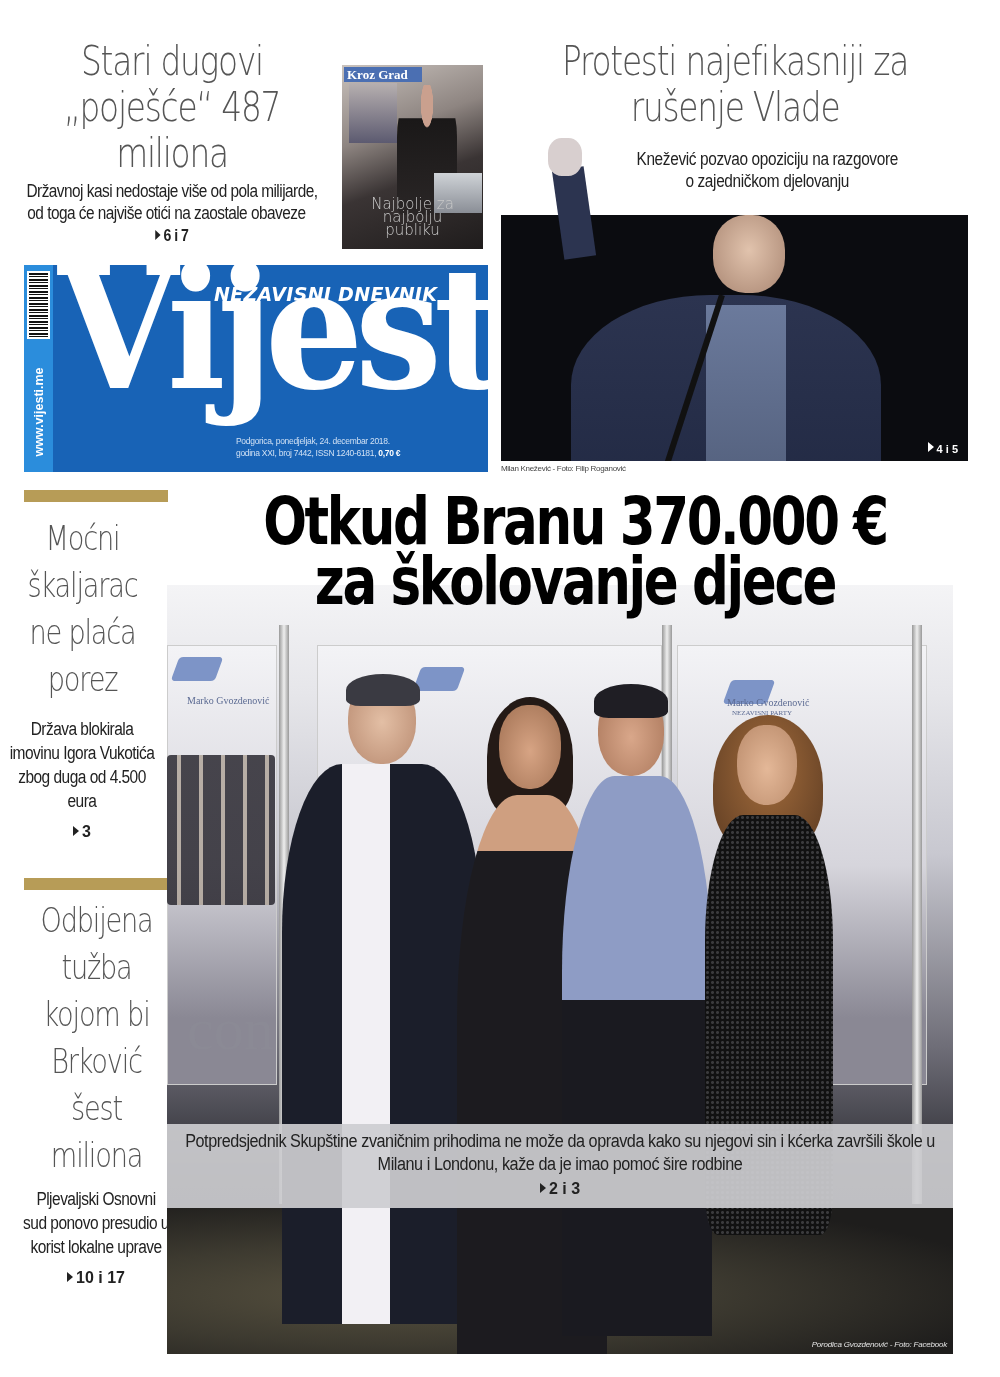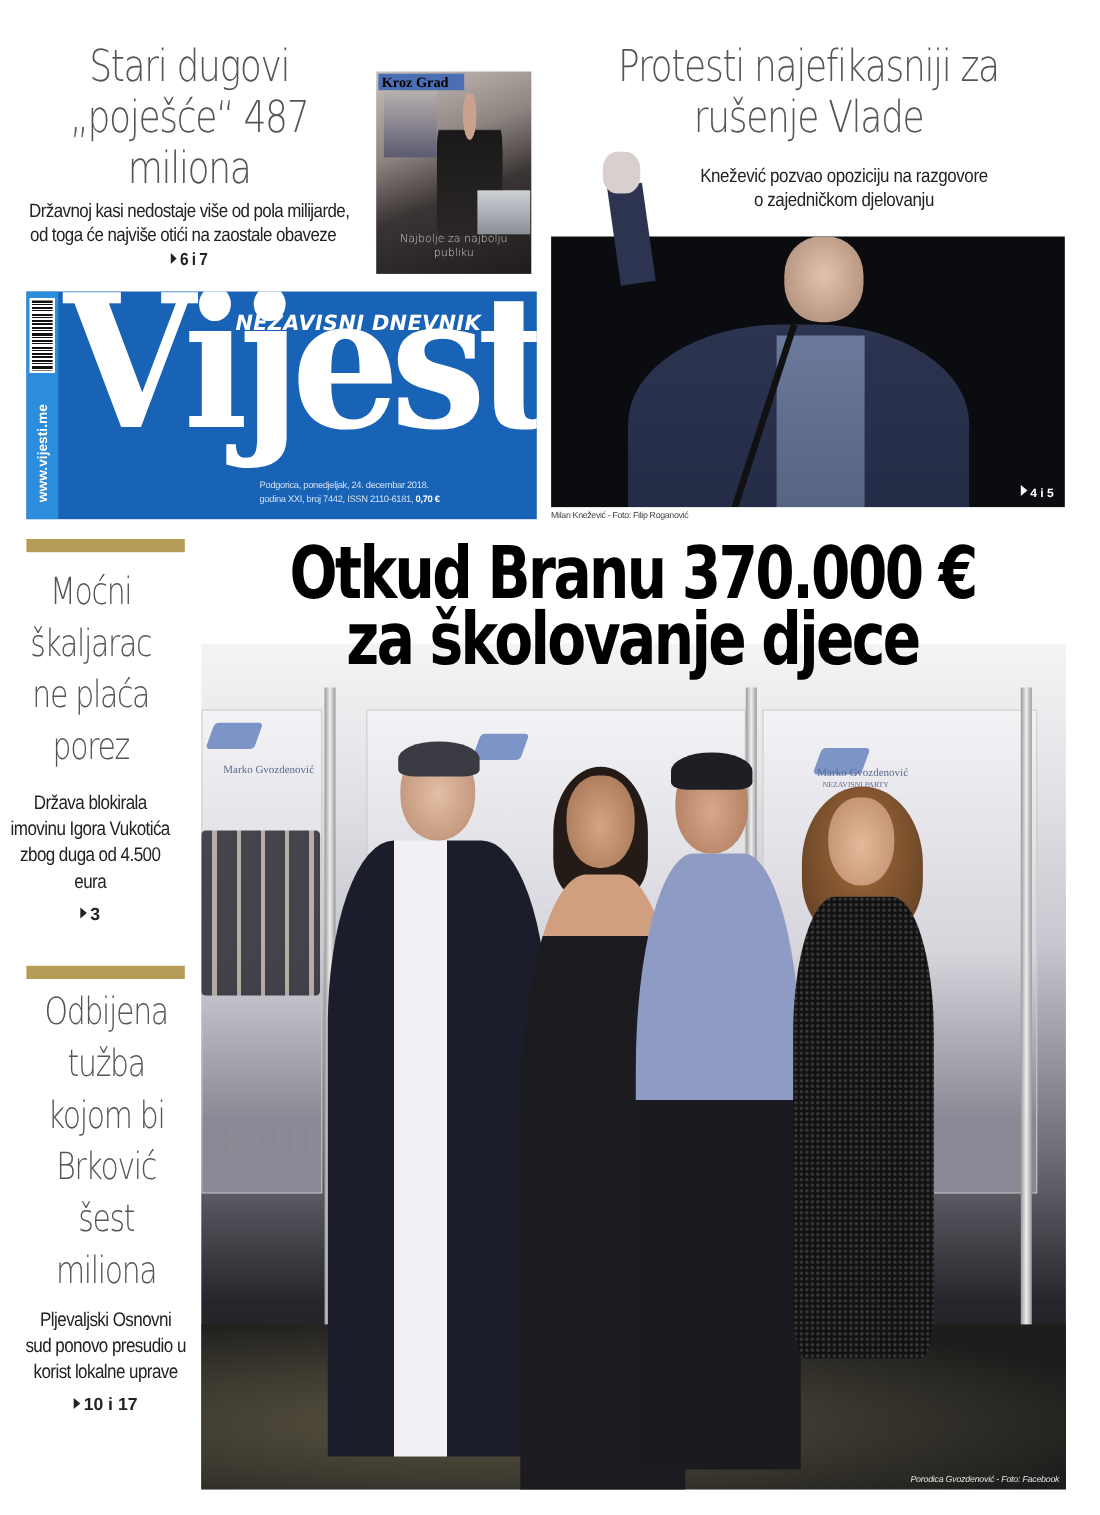"Kroz Grad" #supplement-brand { color: #000000 -> #ffffff }
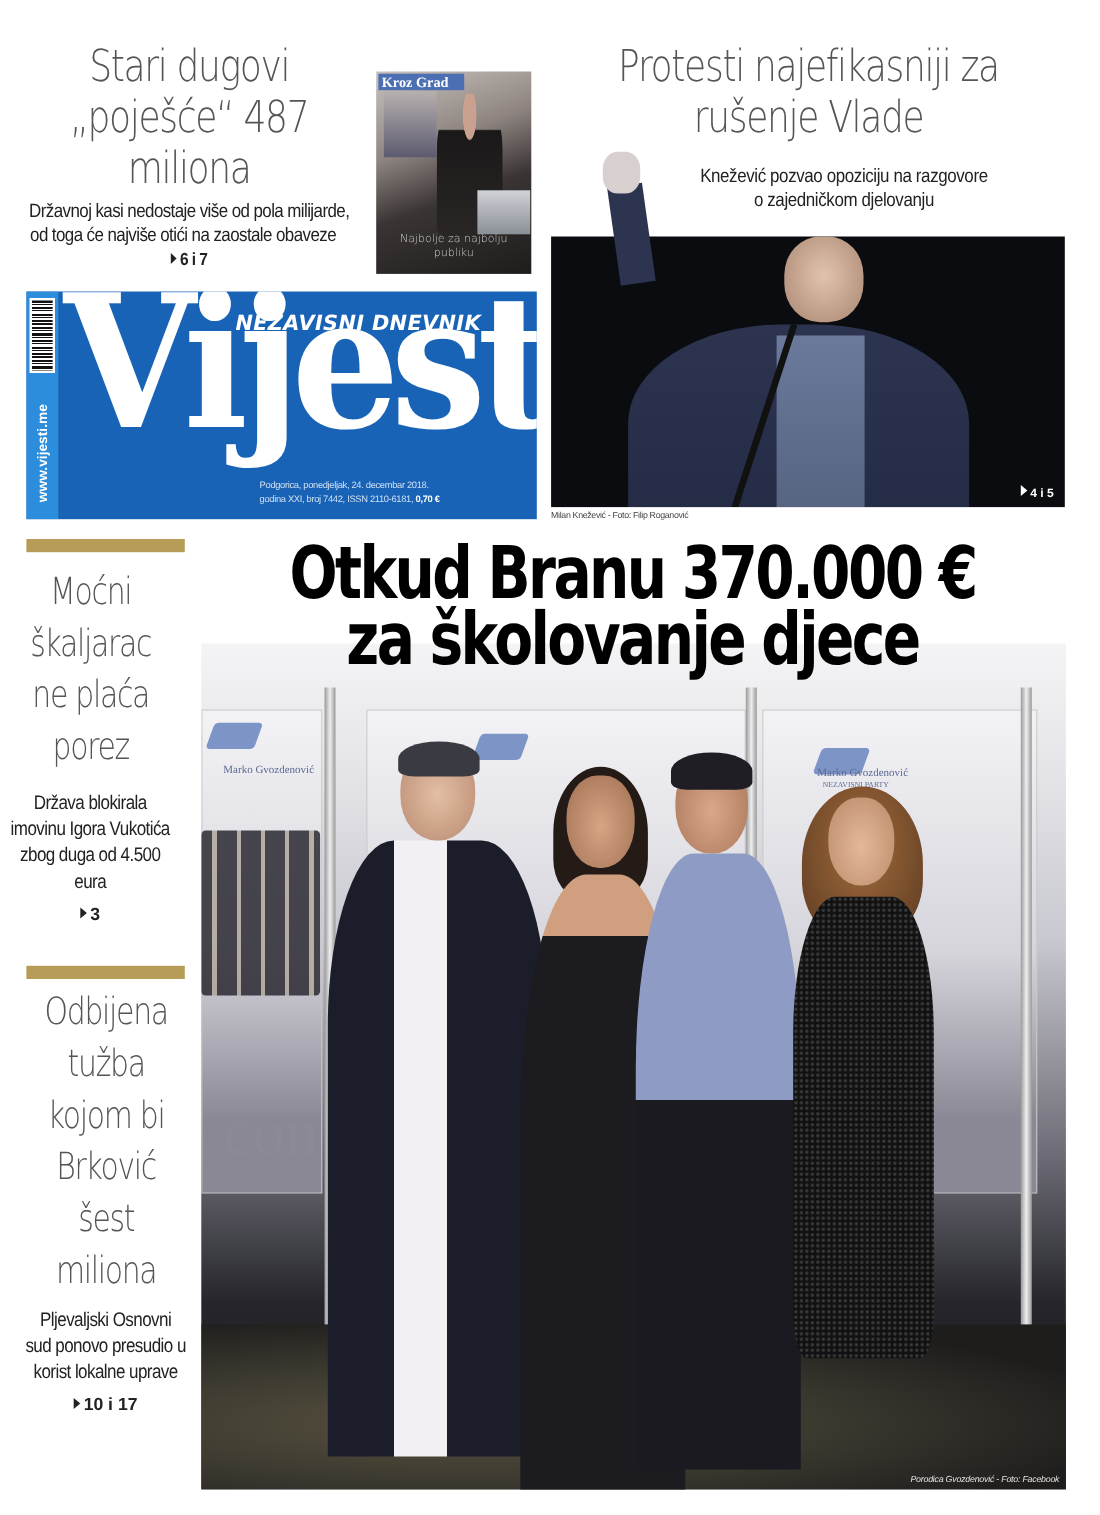"Najbolje za najbolju" #supplement-caption { font-size: 10px -> 15px }
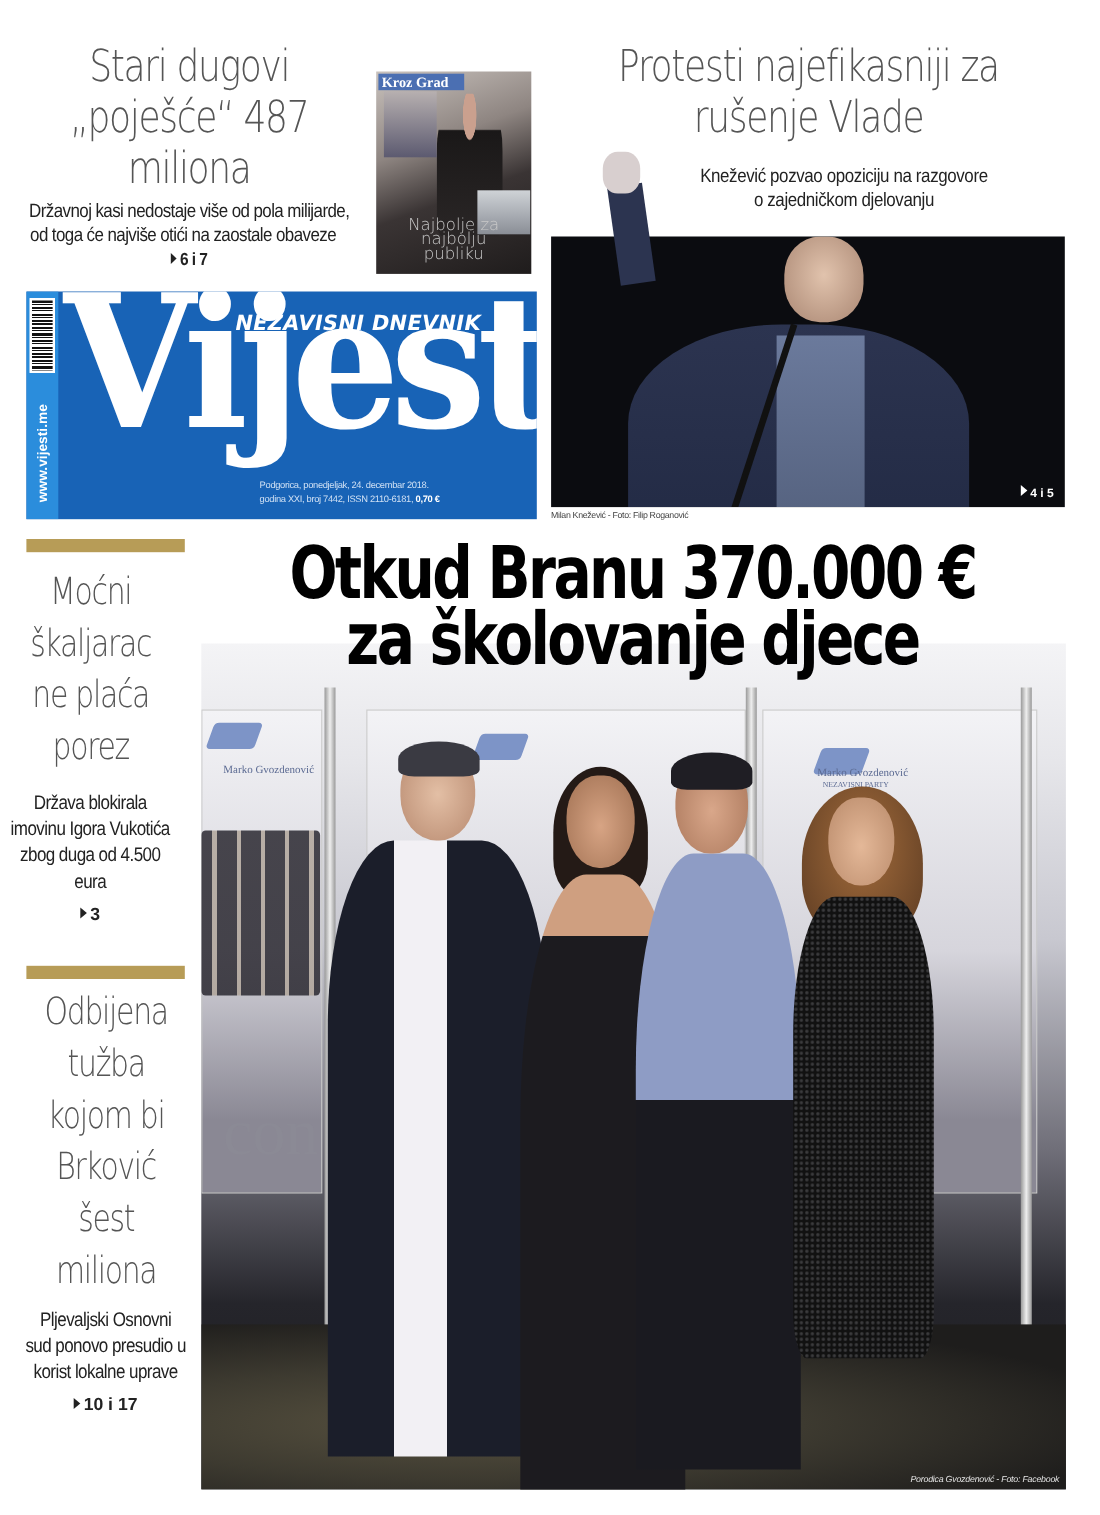"godina XXI, broj 7442, ISSN" span { text: 2110-6181 -> 1240-6181 }
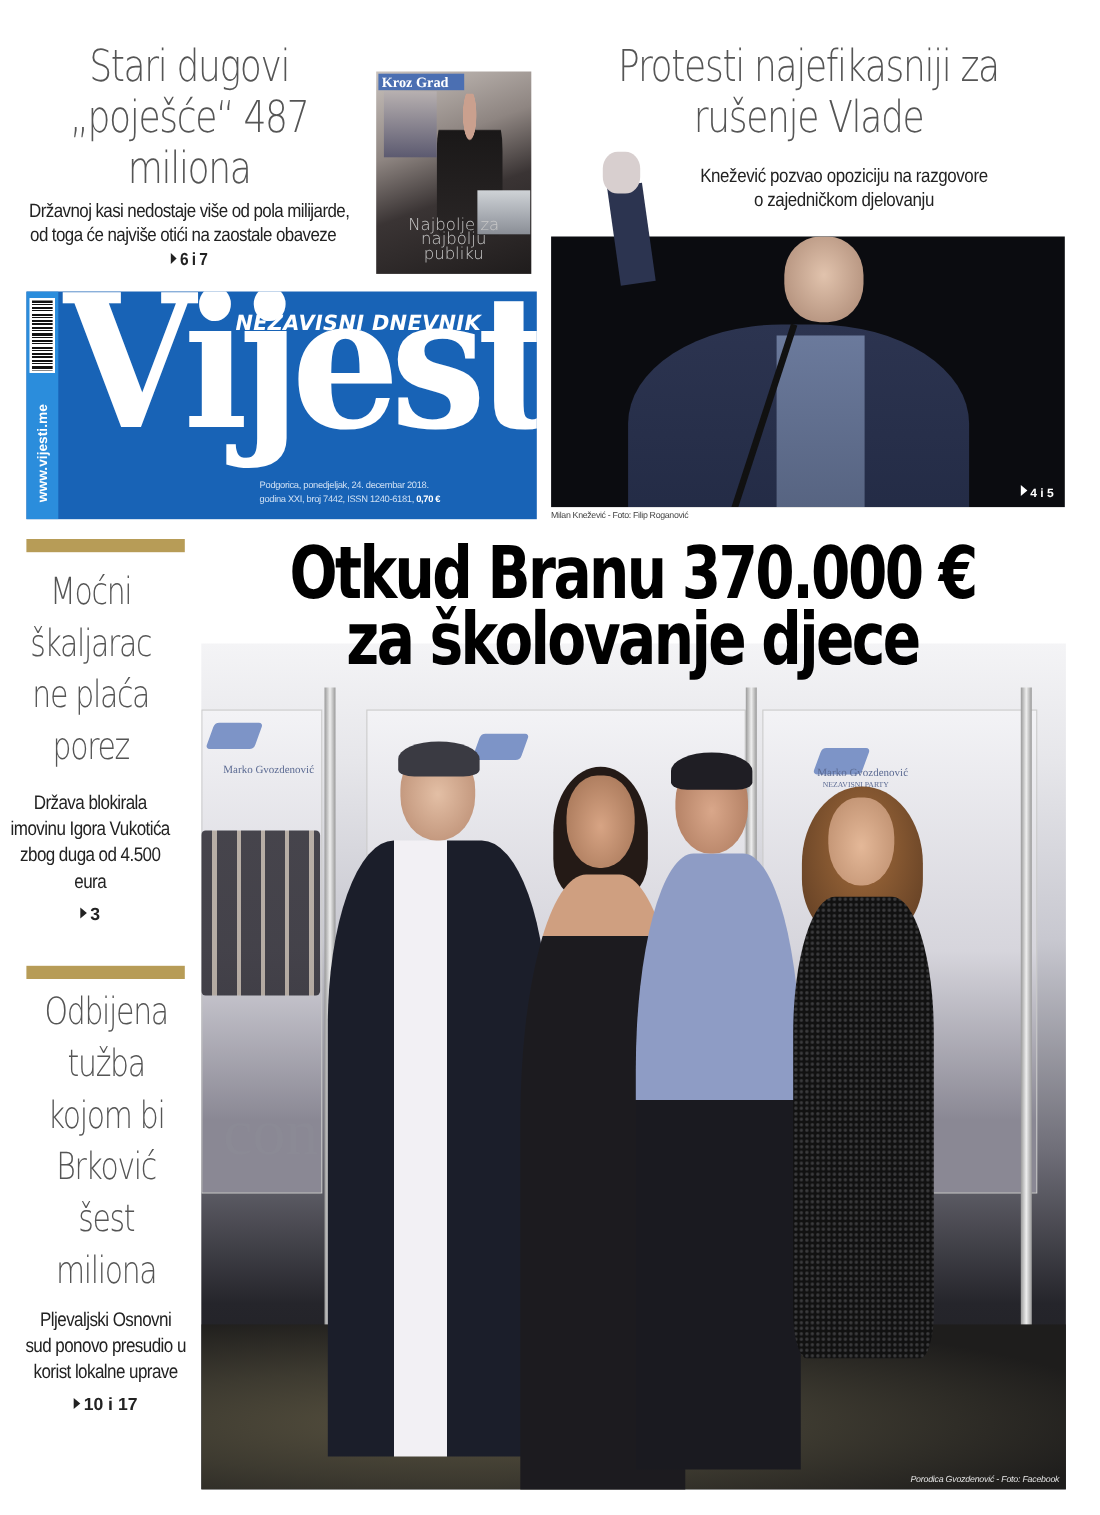"Marko Gvozdenović" #lead-photo { left: 183px -> 167px }
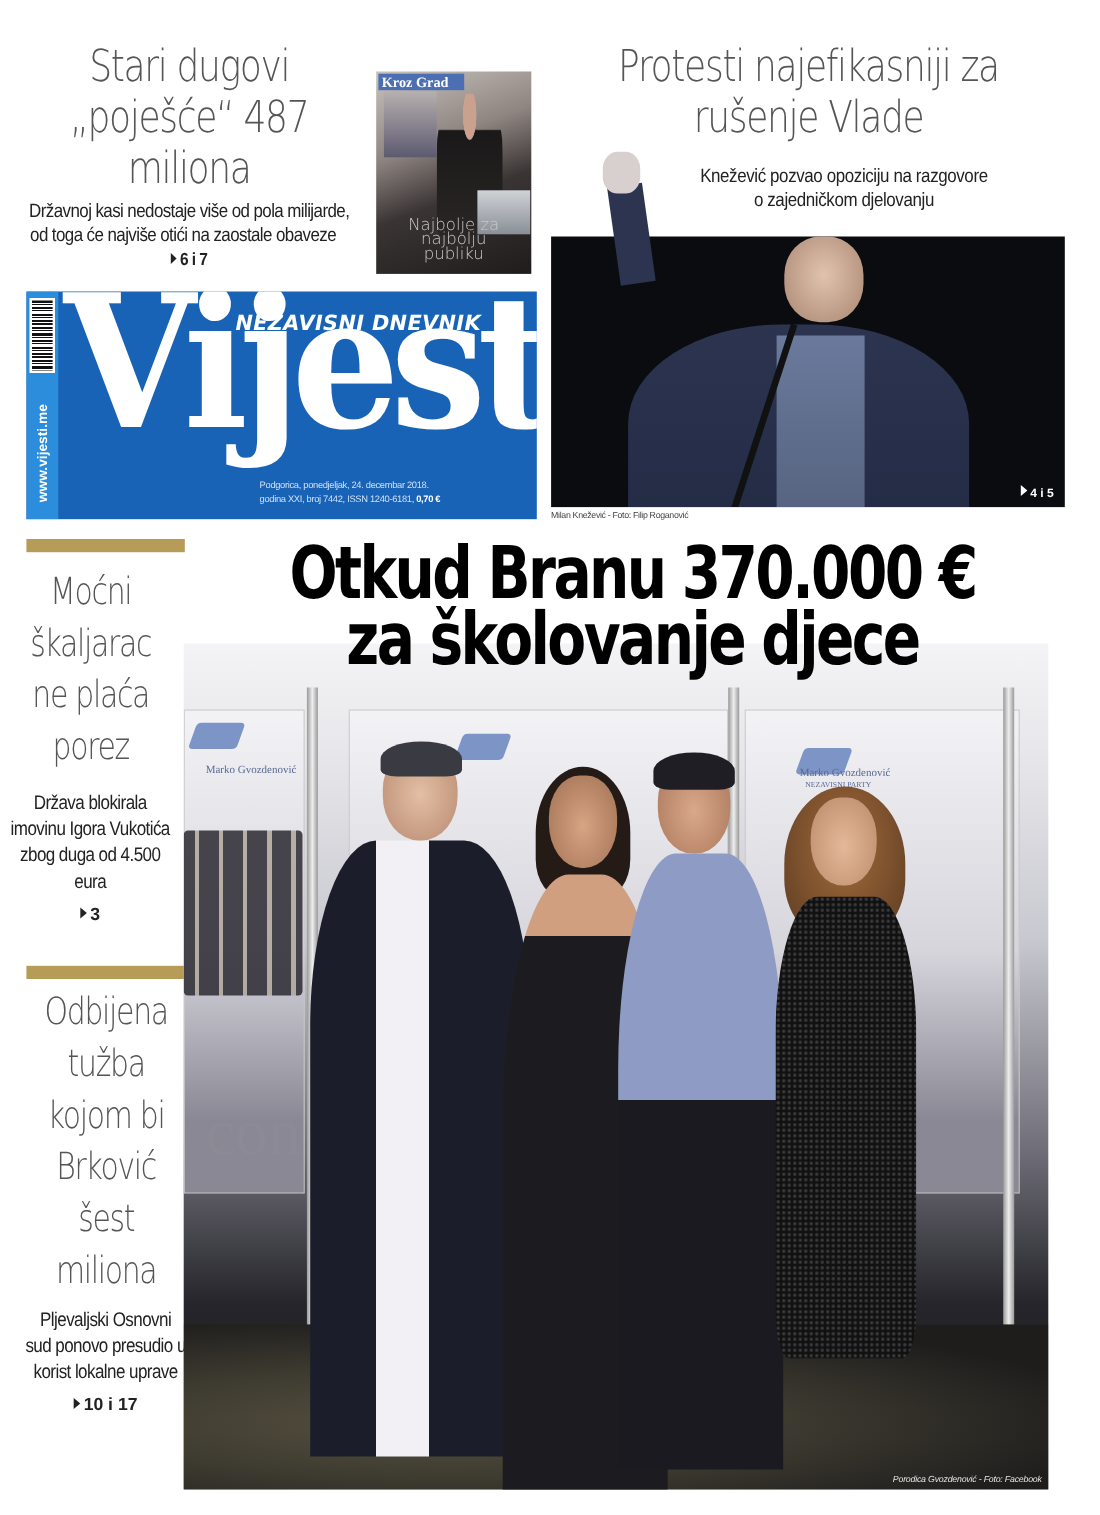"Potpredsjednik Skupštine zvaničnim" div { html: none -> <div> <div>Potpredsjednik Skupštine zvaničnim prihodima ne može da opravda kako su njegovi sin i kćerka završili škole u Milanu i Londonu, kaže da je imao pomoć šire rodbine</div> <span><span></span><span>2 i 3</span></span> </div> }
